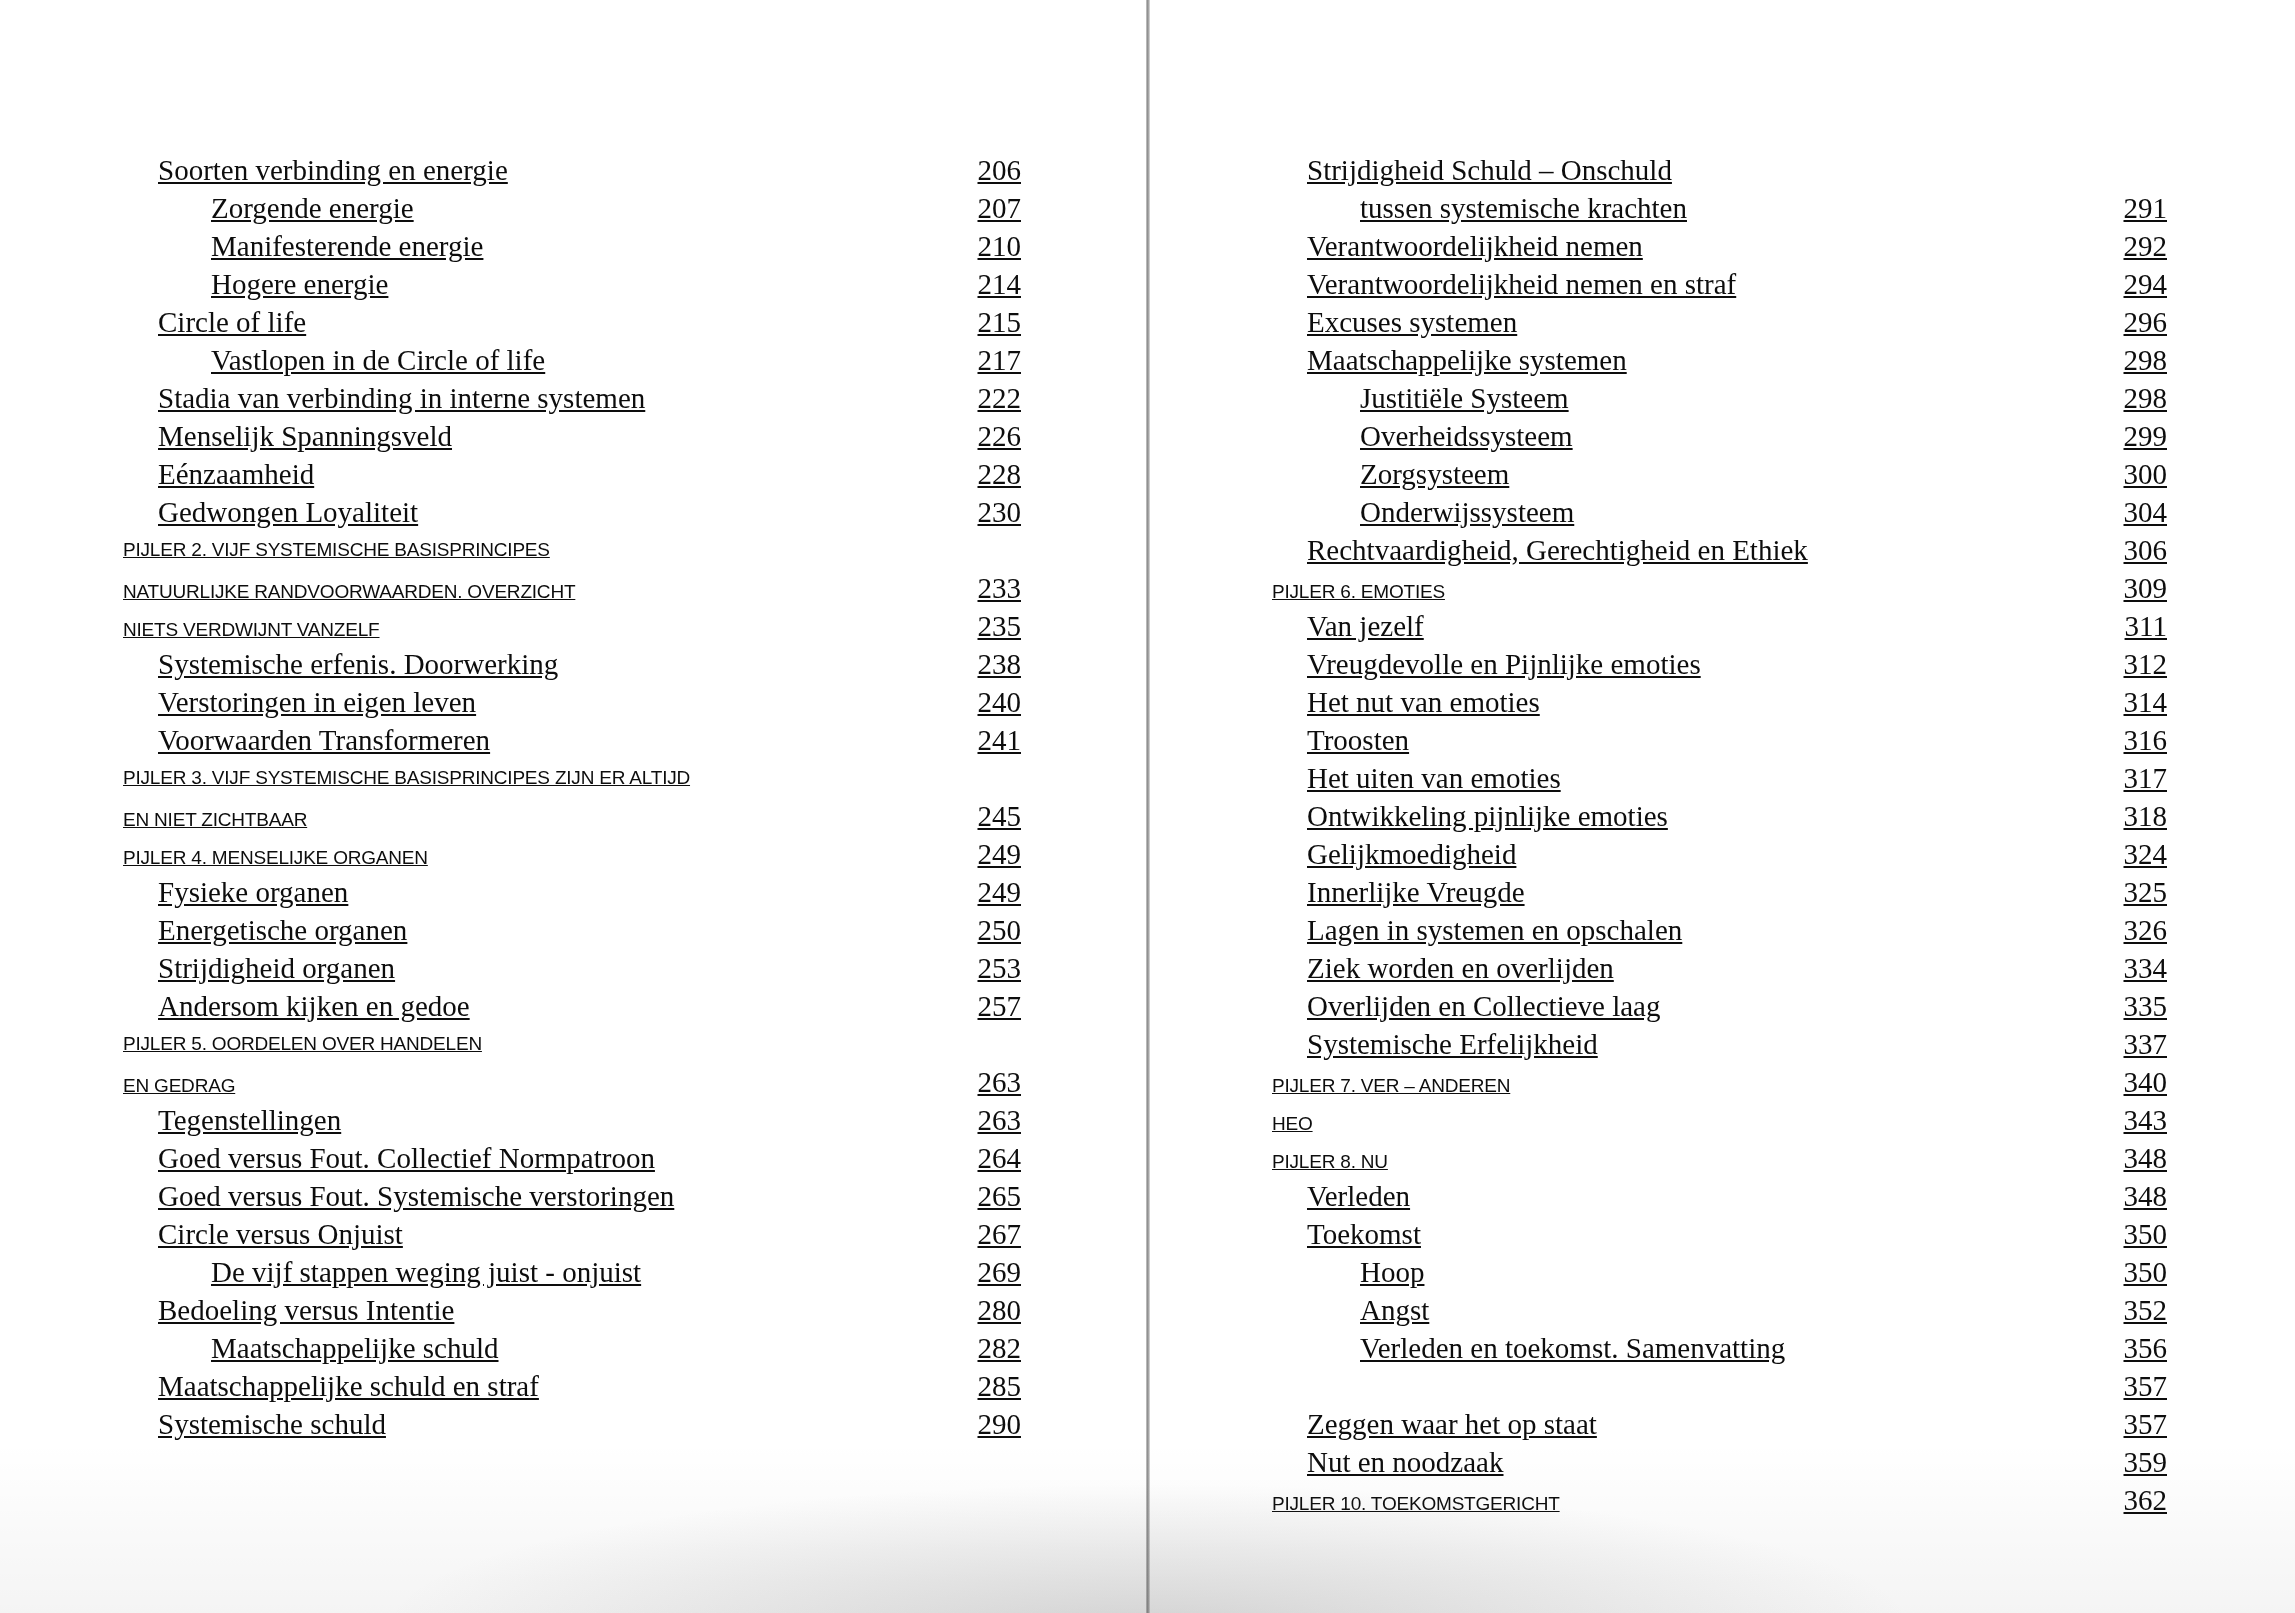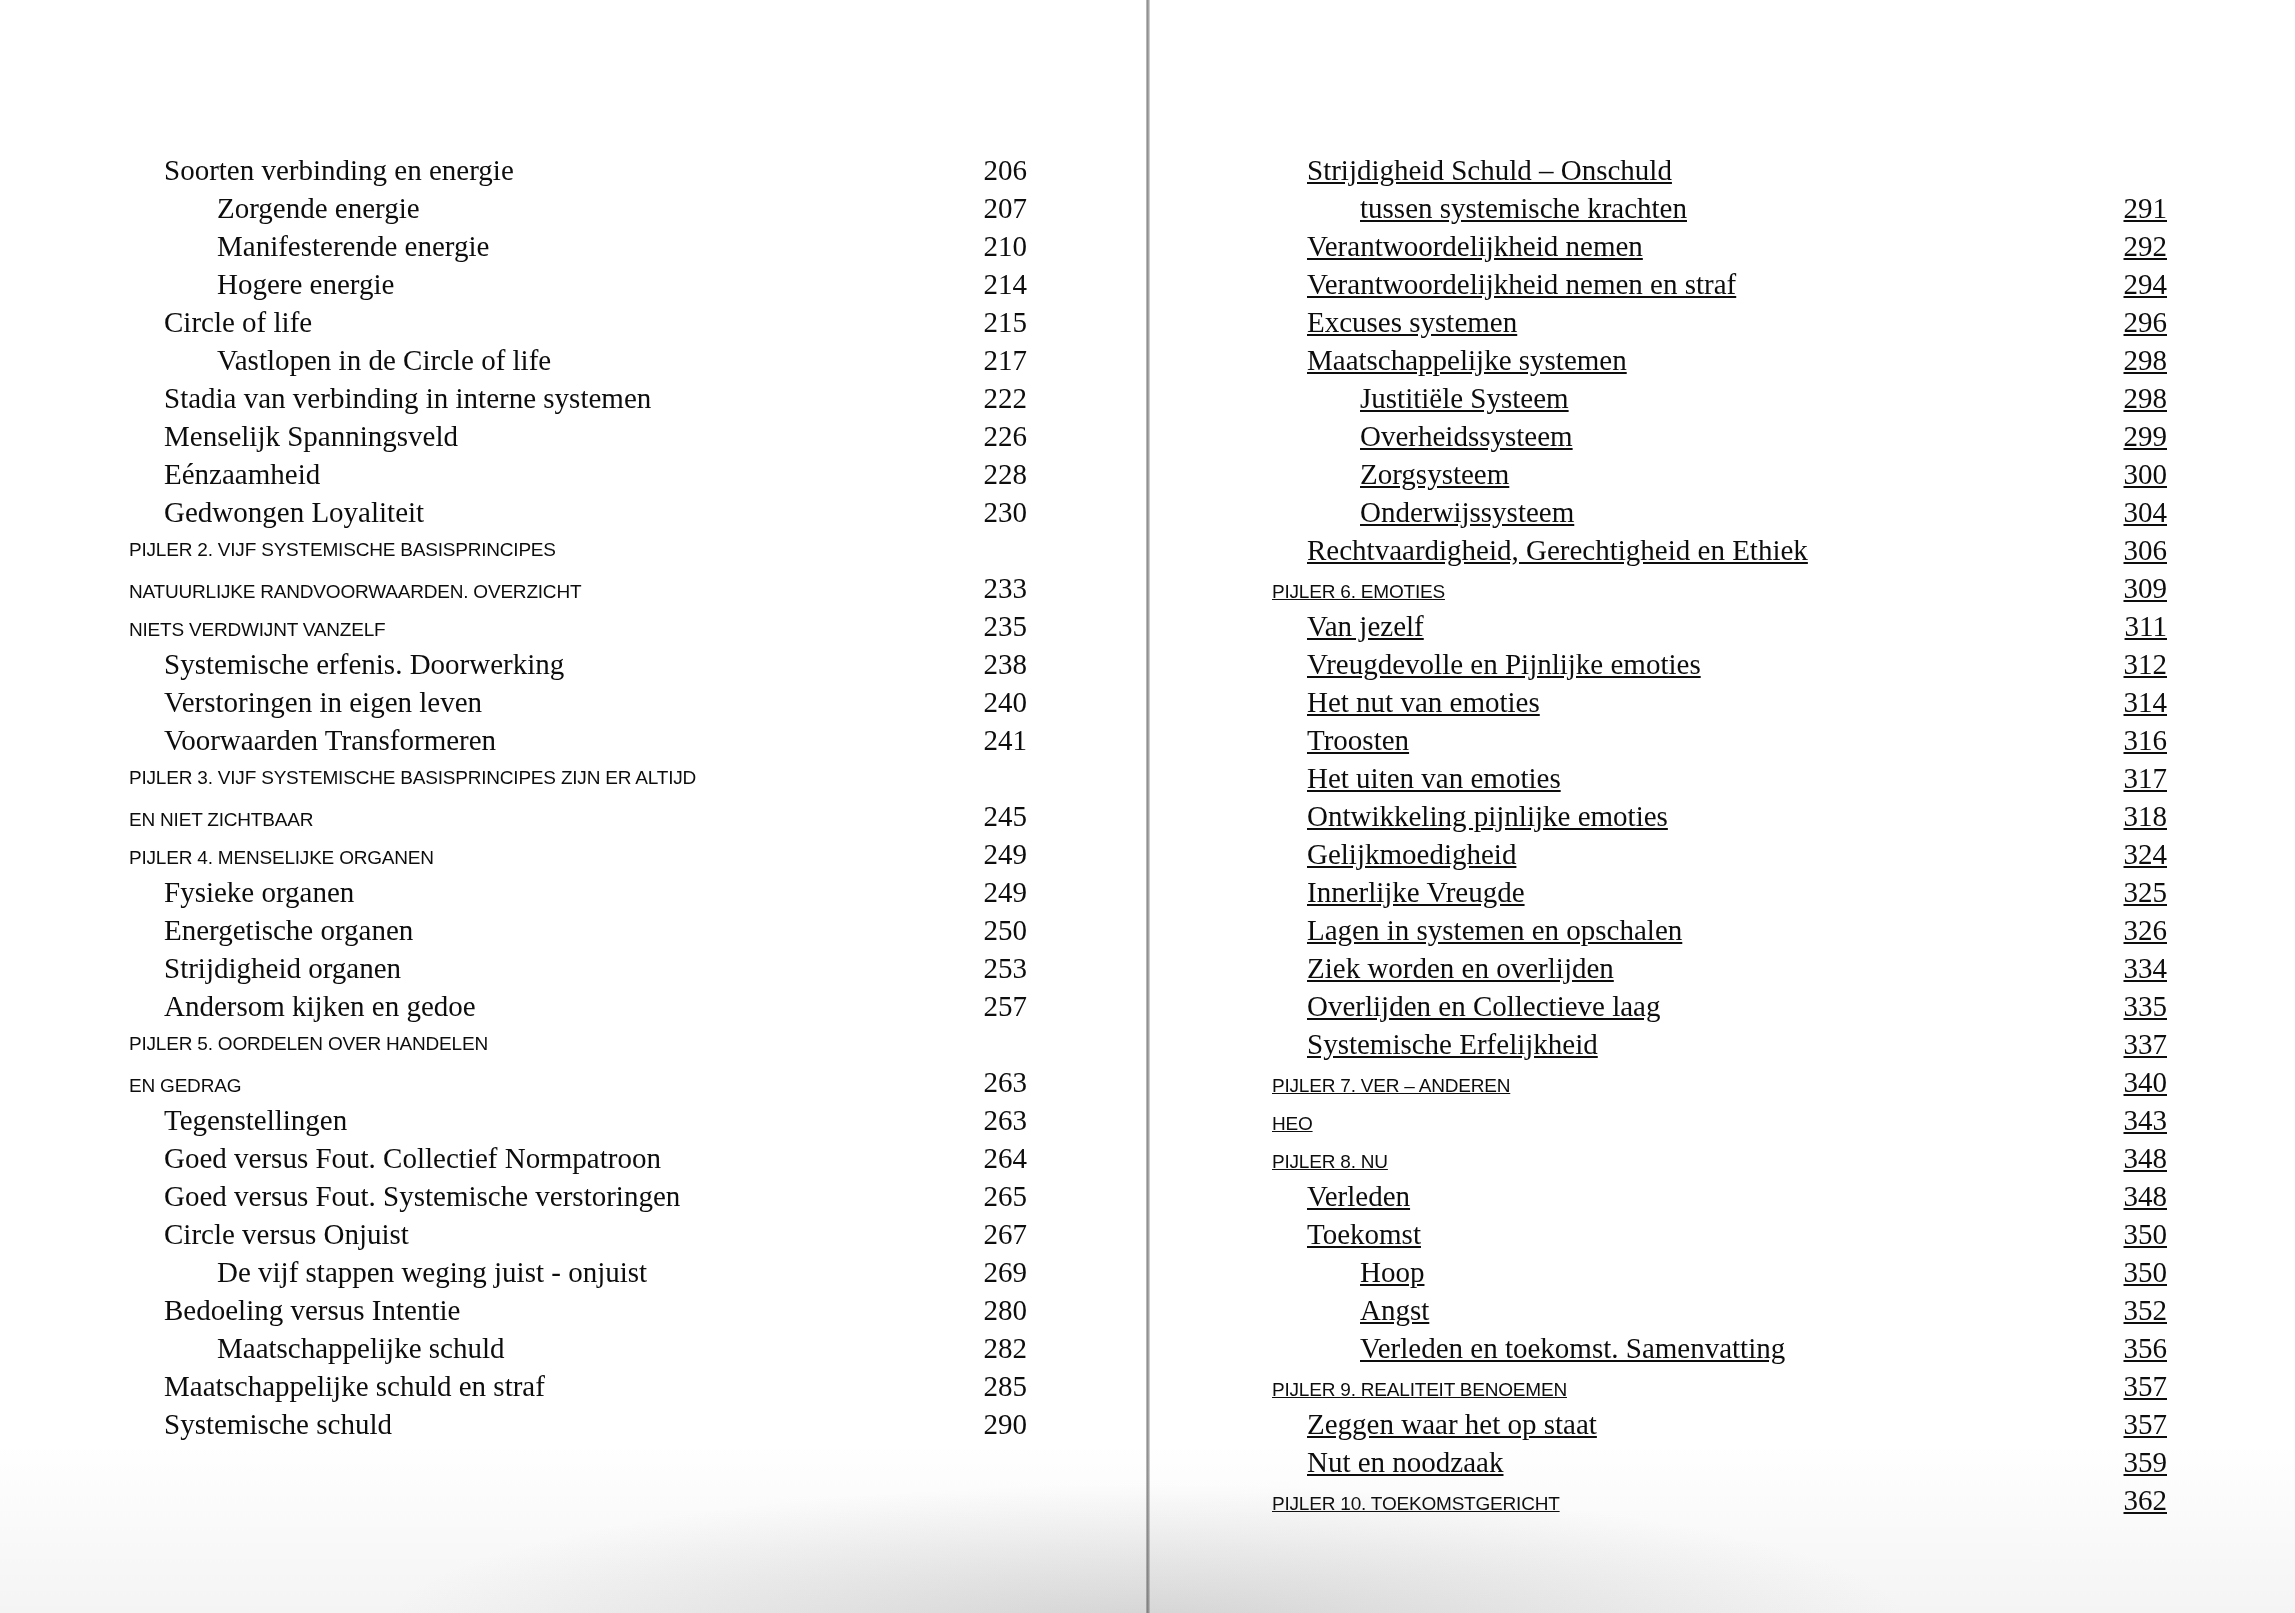"Soorten verbinding en energie" .rows.left { left: 129px -> 123px; text-decoration: none -> underline }
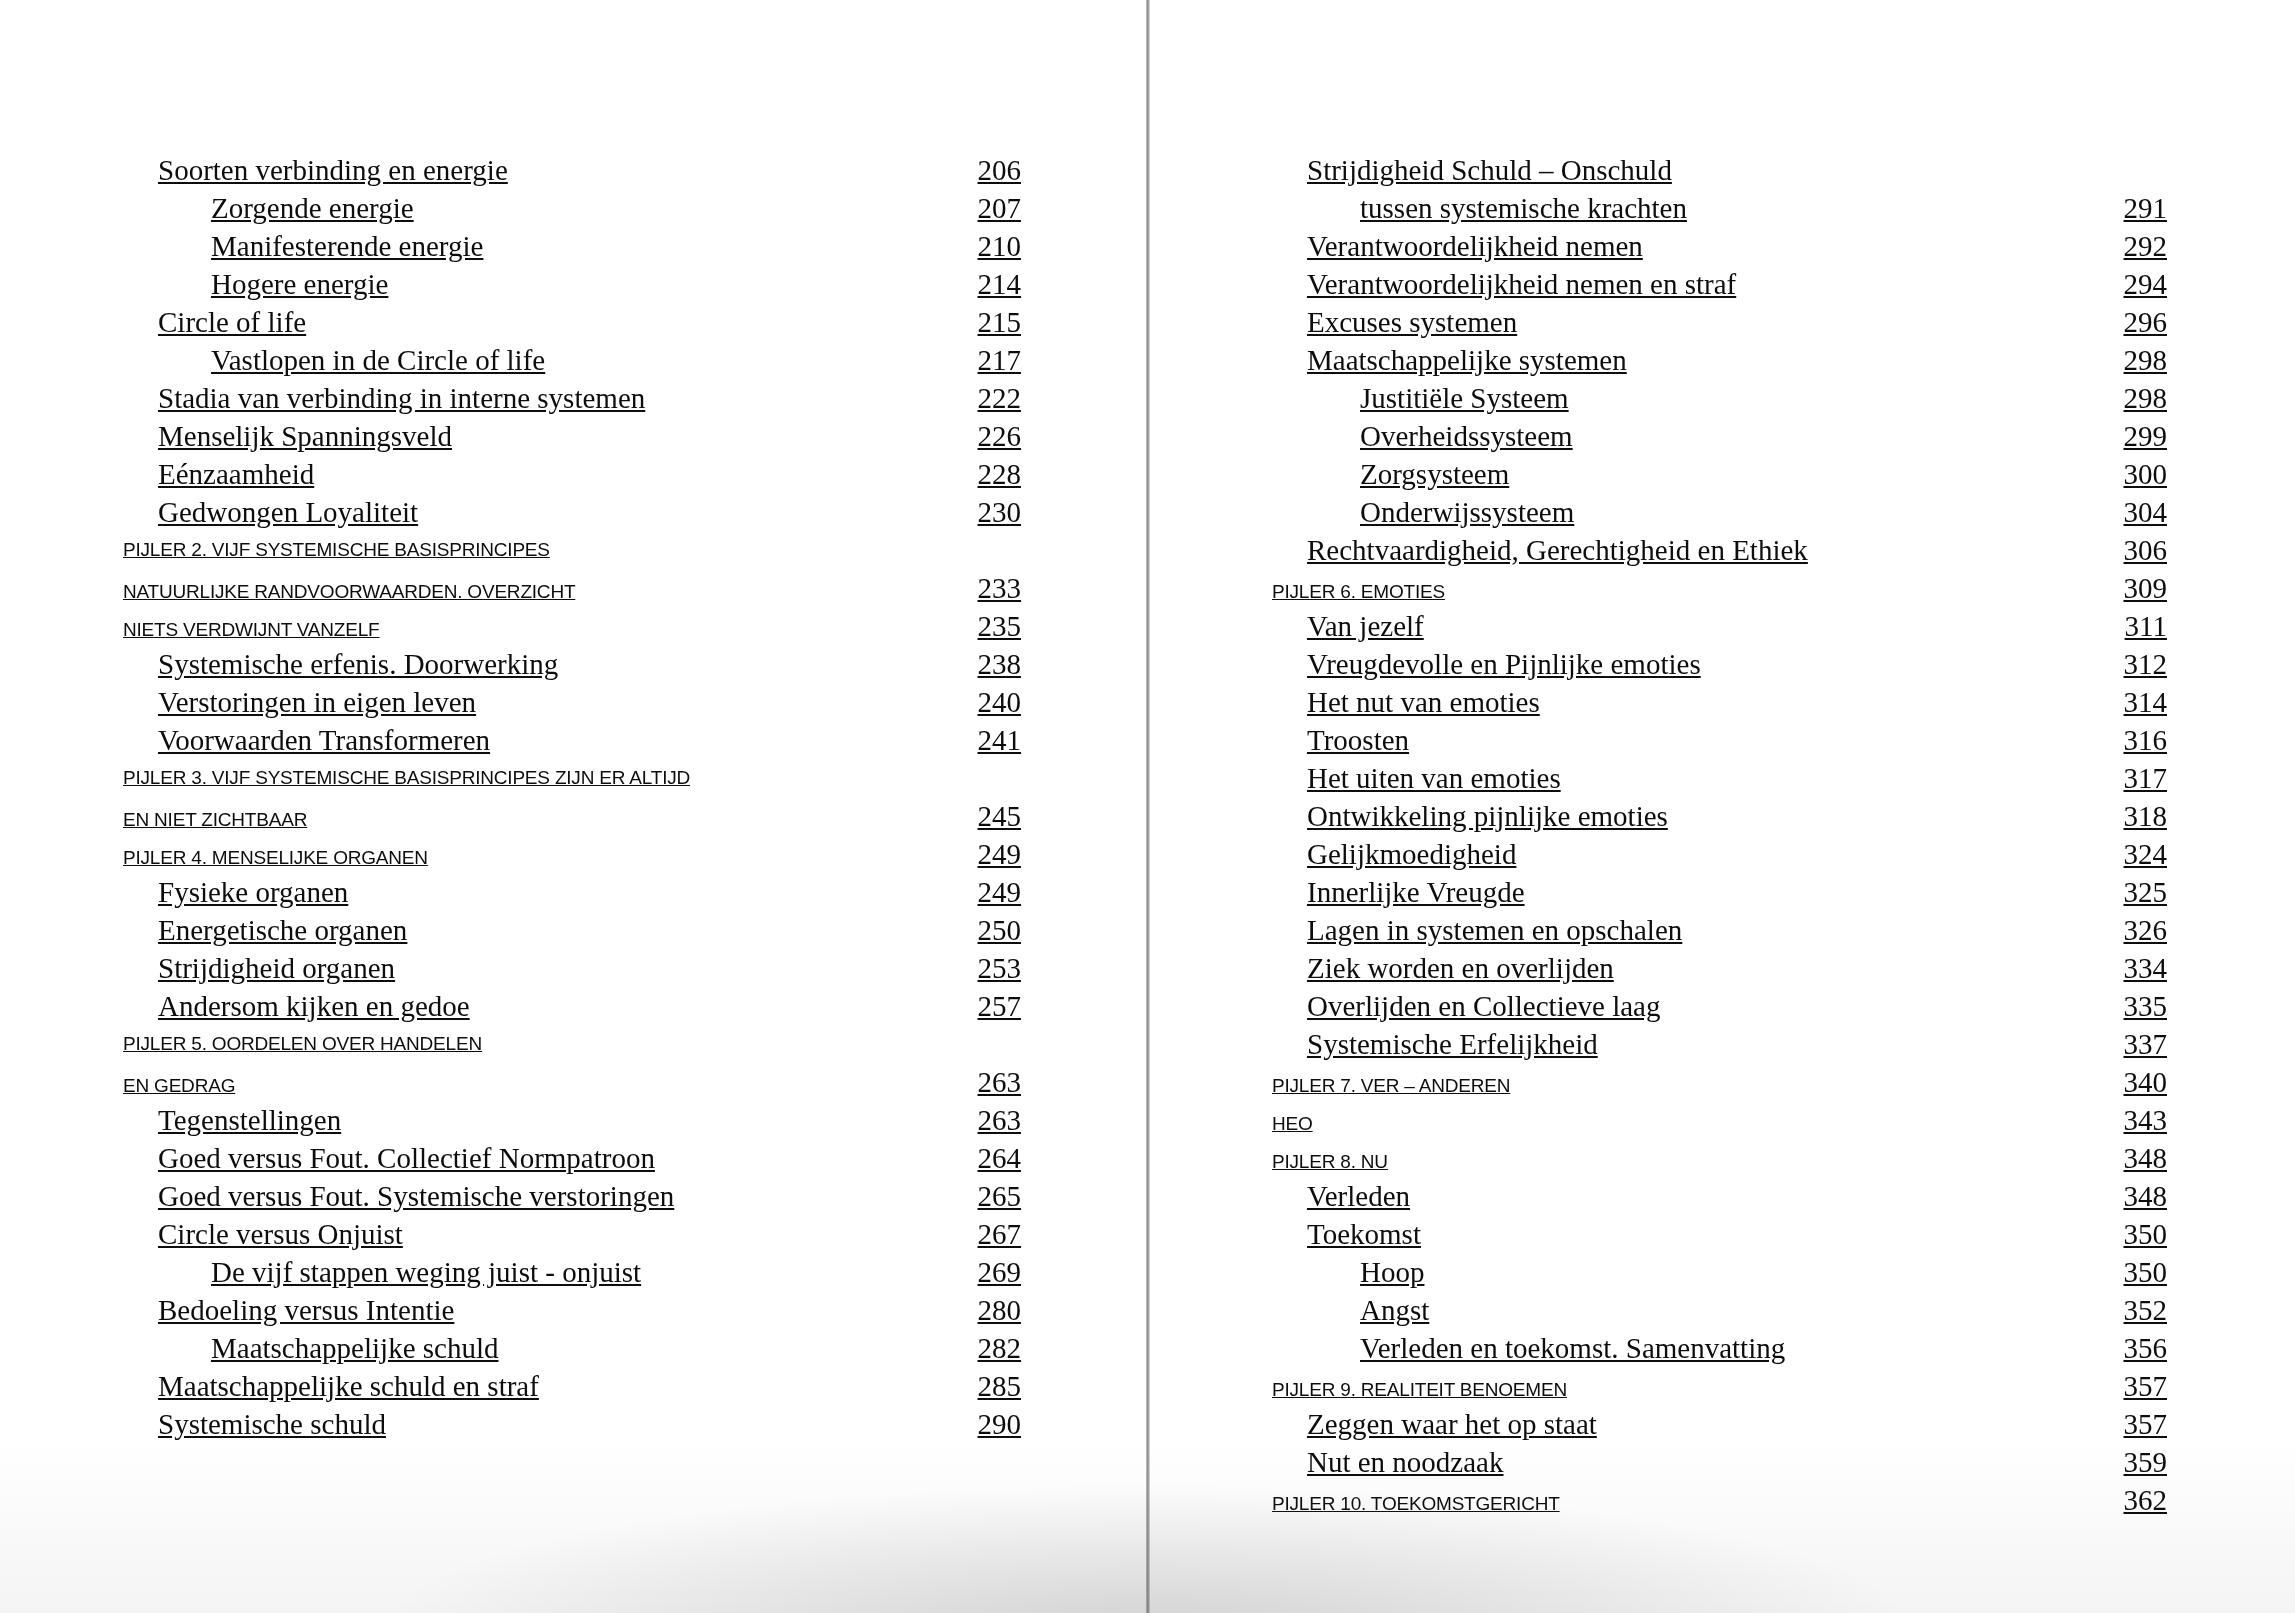"PIJLER 9. REALITEIT BENOEMEN" span.label { html: <span>PIJLER 9. REALITEIT BENOEMEN</span> -> none }
